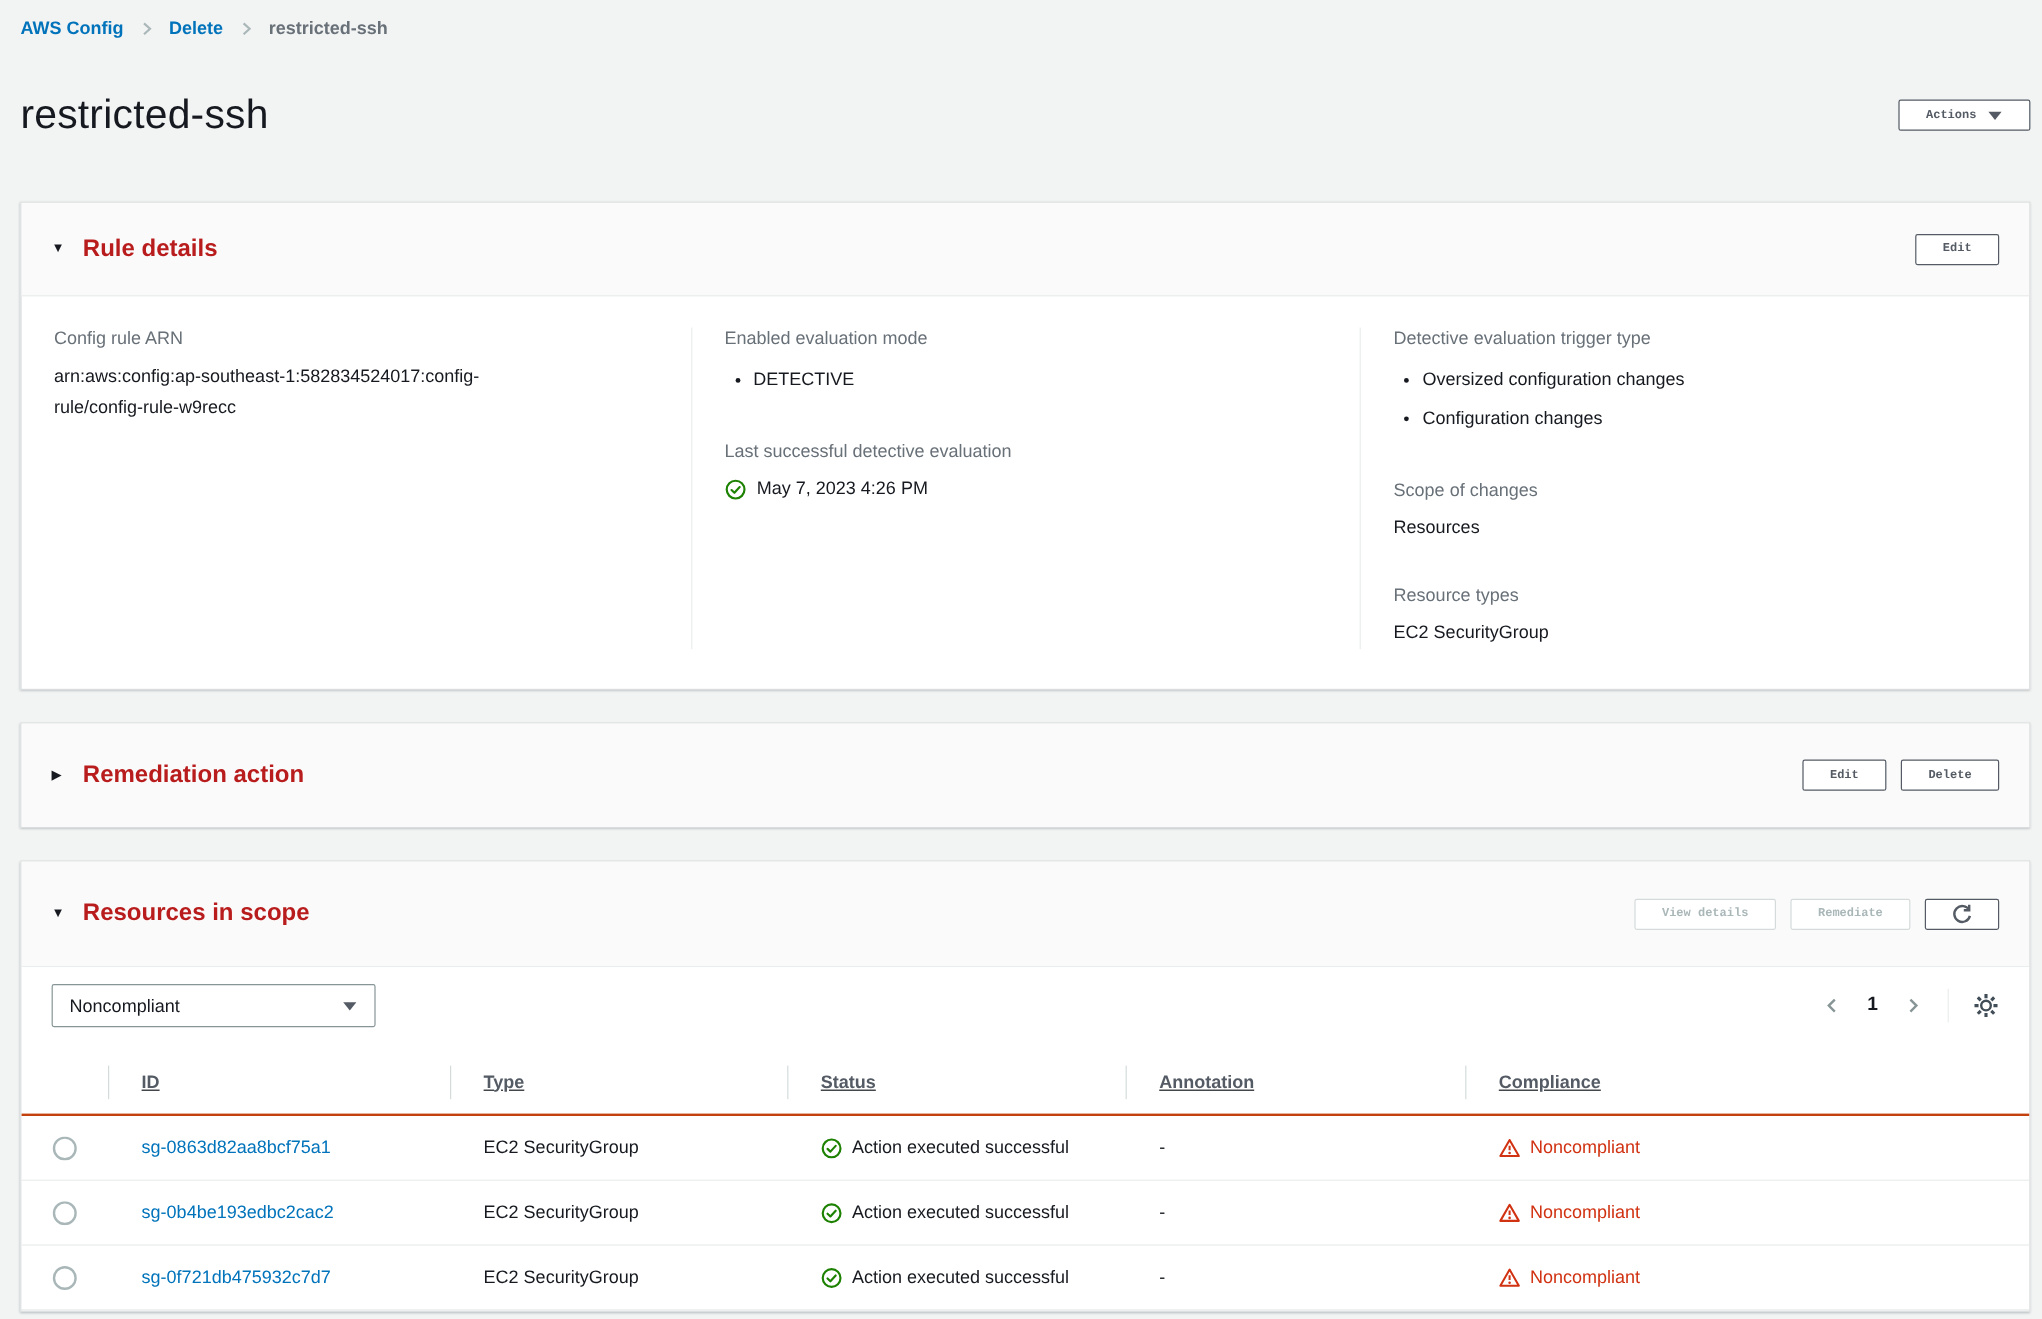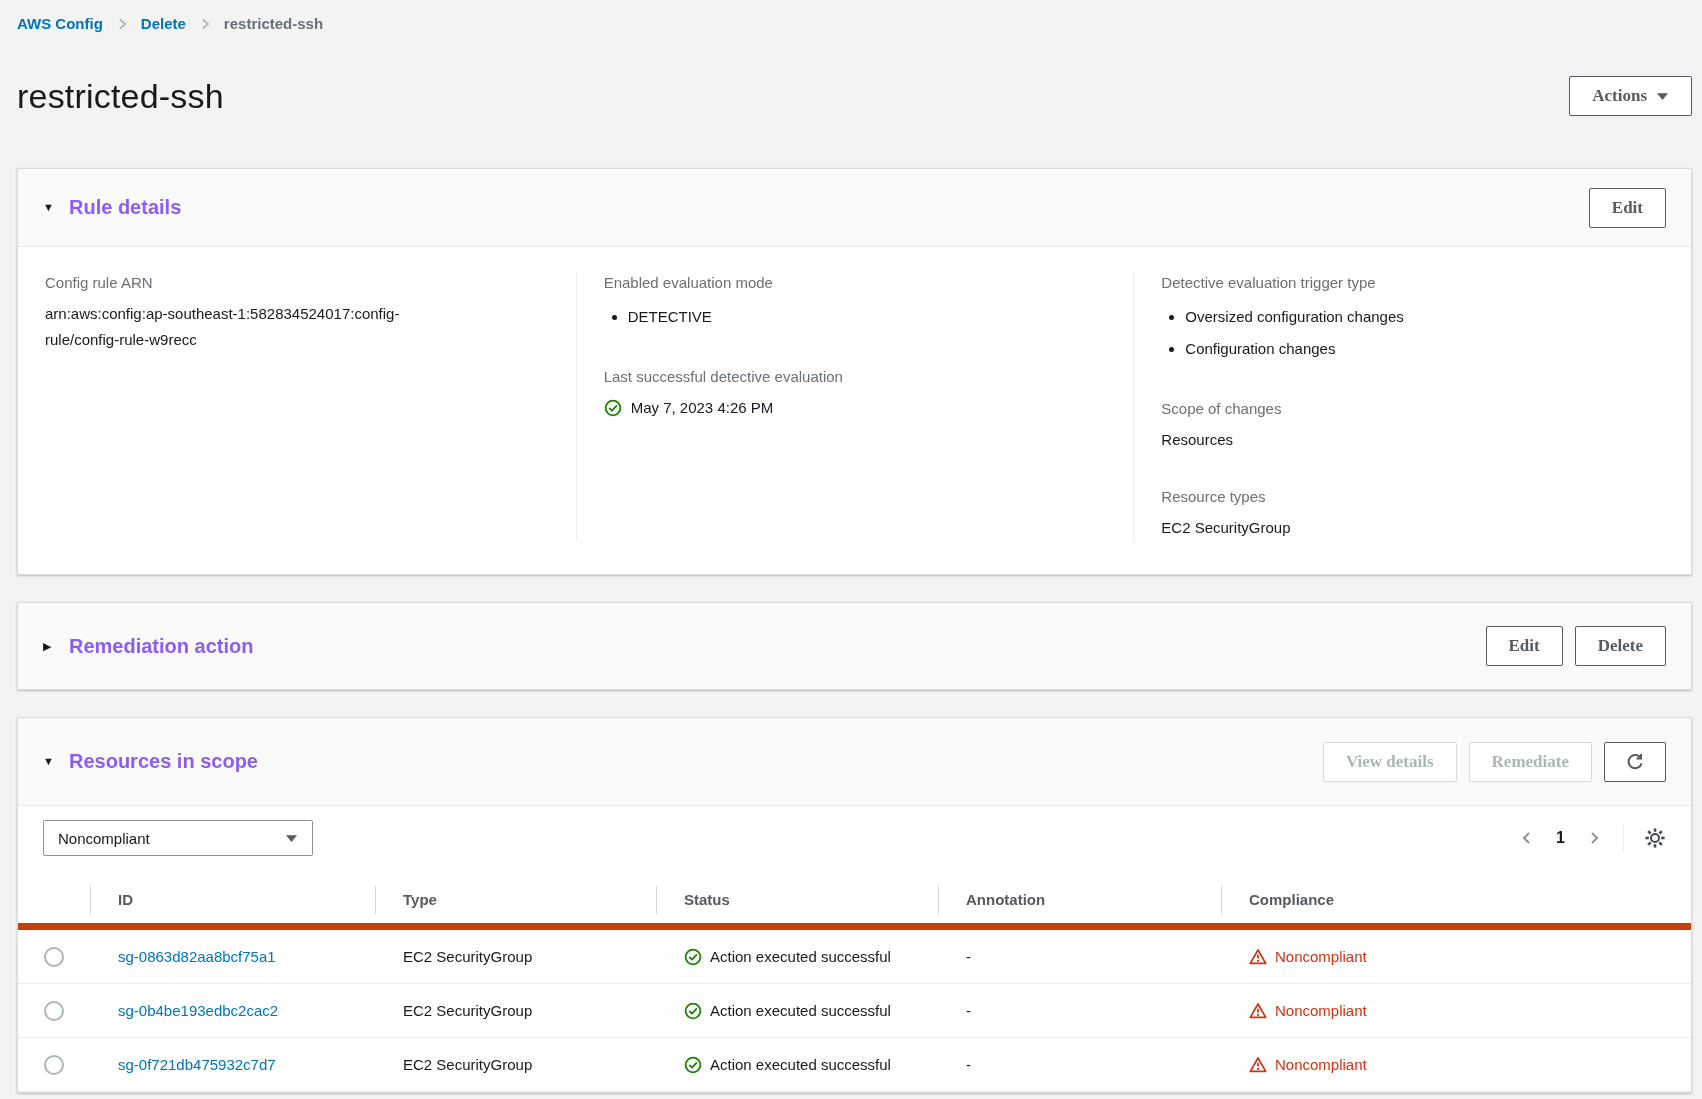"Actions" .btn { font-family: Liberation Serif, serif -> Liberation Mono, monospace; font-size: 17px -> 10px; height: 40px -> 26px }
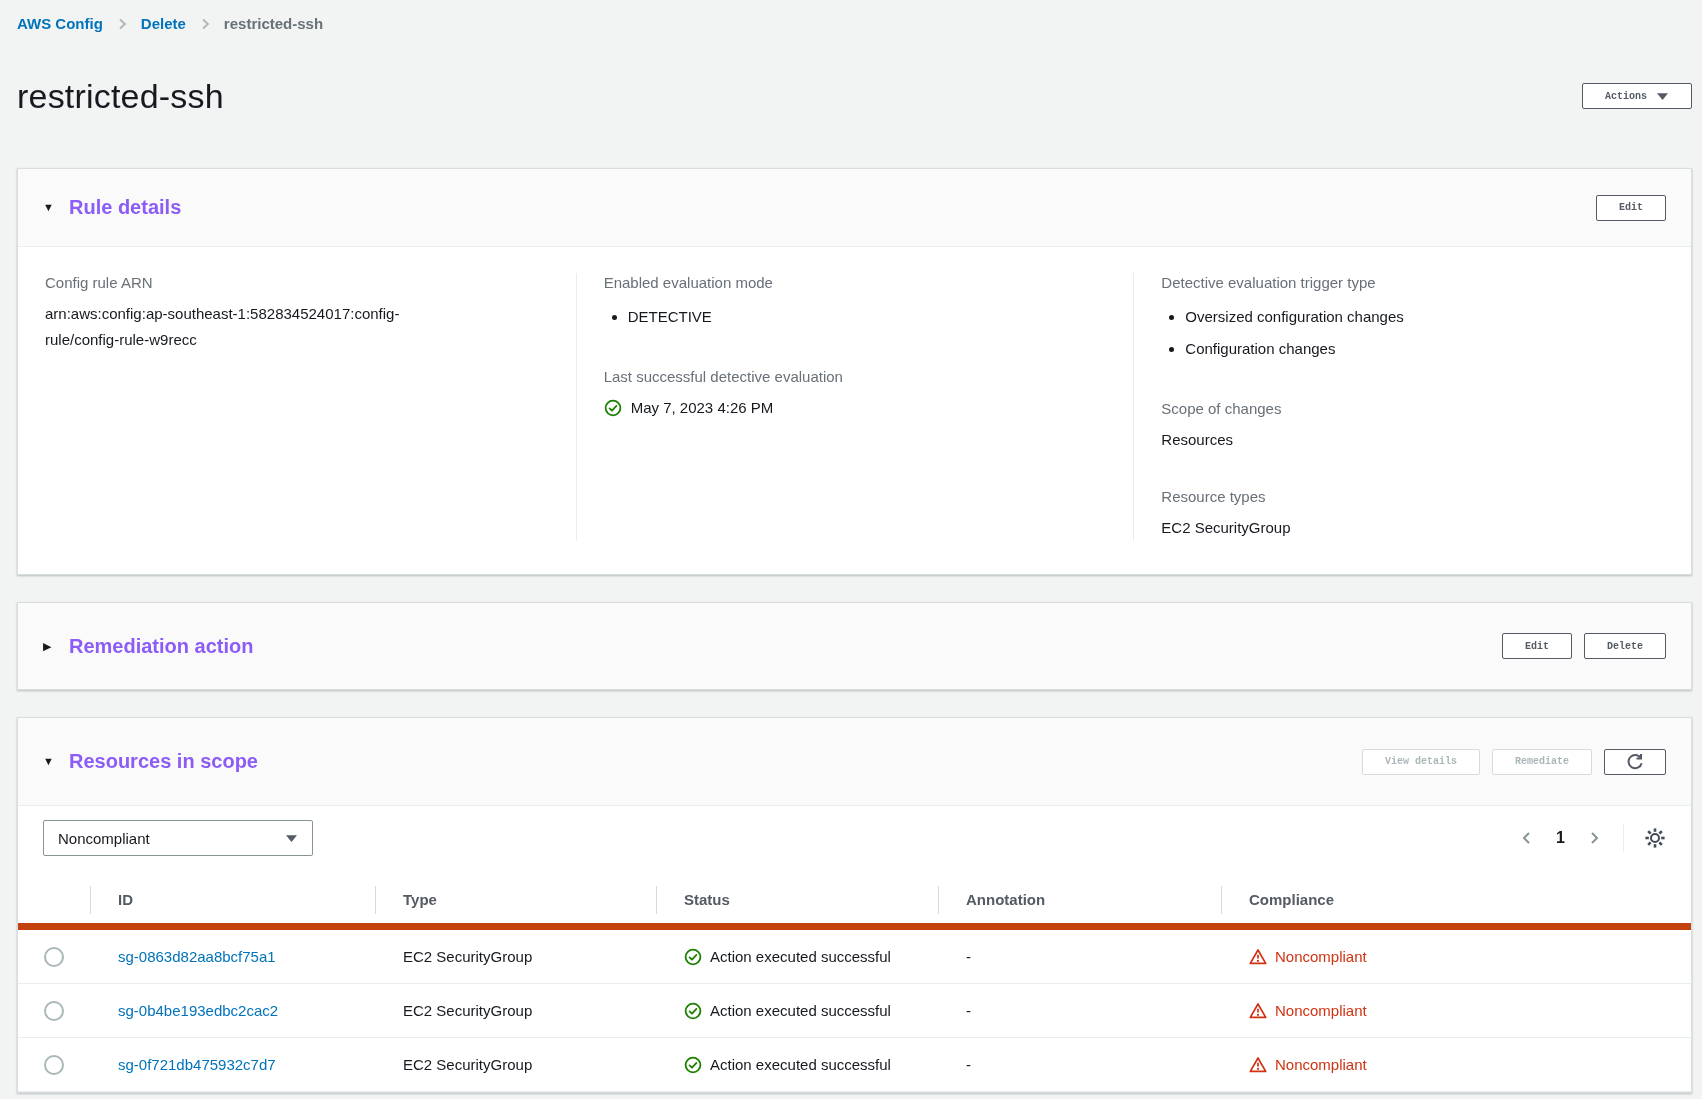"Rule details" .panel-title { color: #8b5cf6 -> #b91c1c }
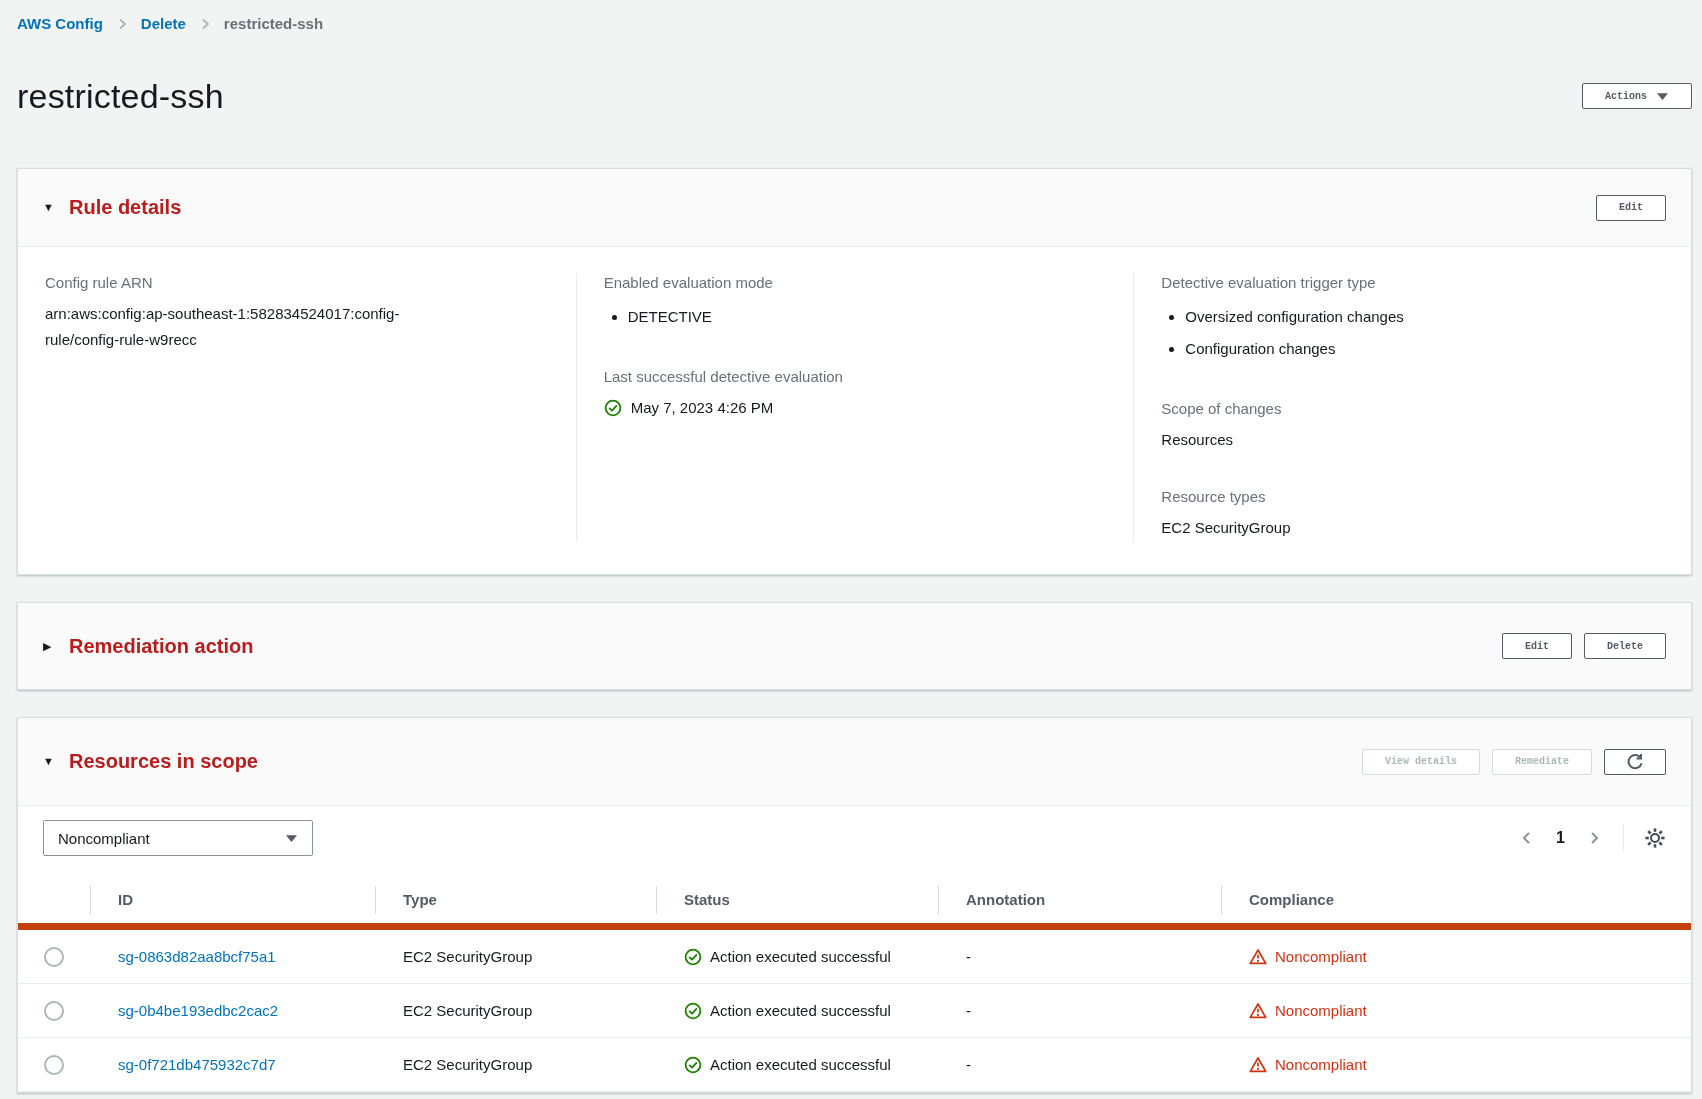"ID" .t-head { border-bottom: 7px solid #c2410c -> 2px solid #c2410c; text-decoration: none -> underline }
